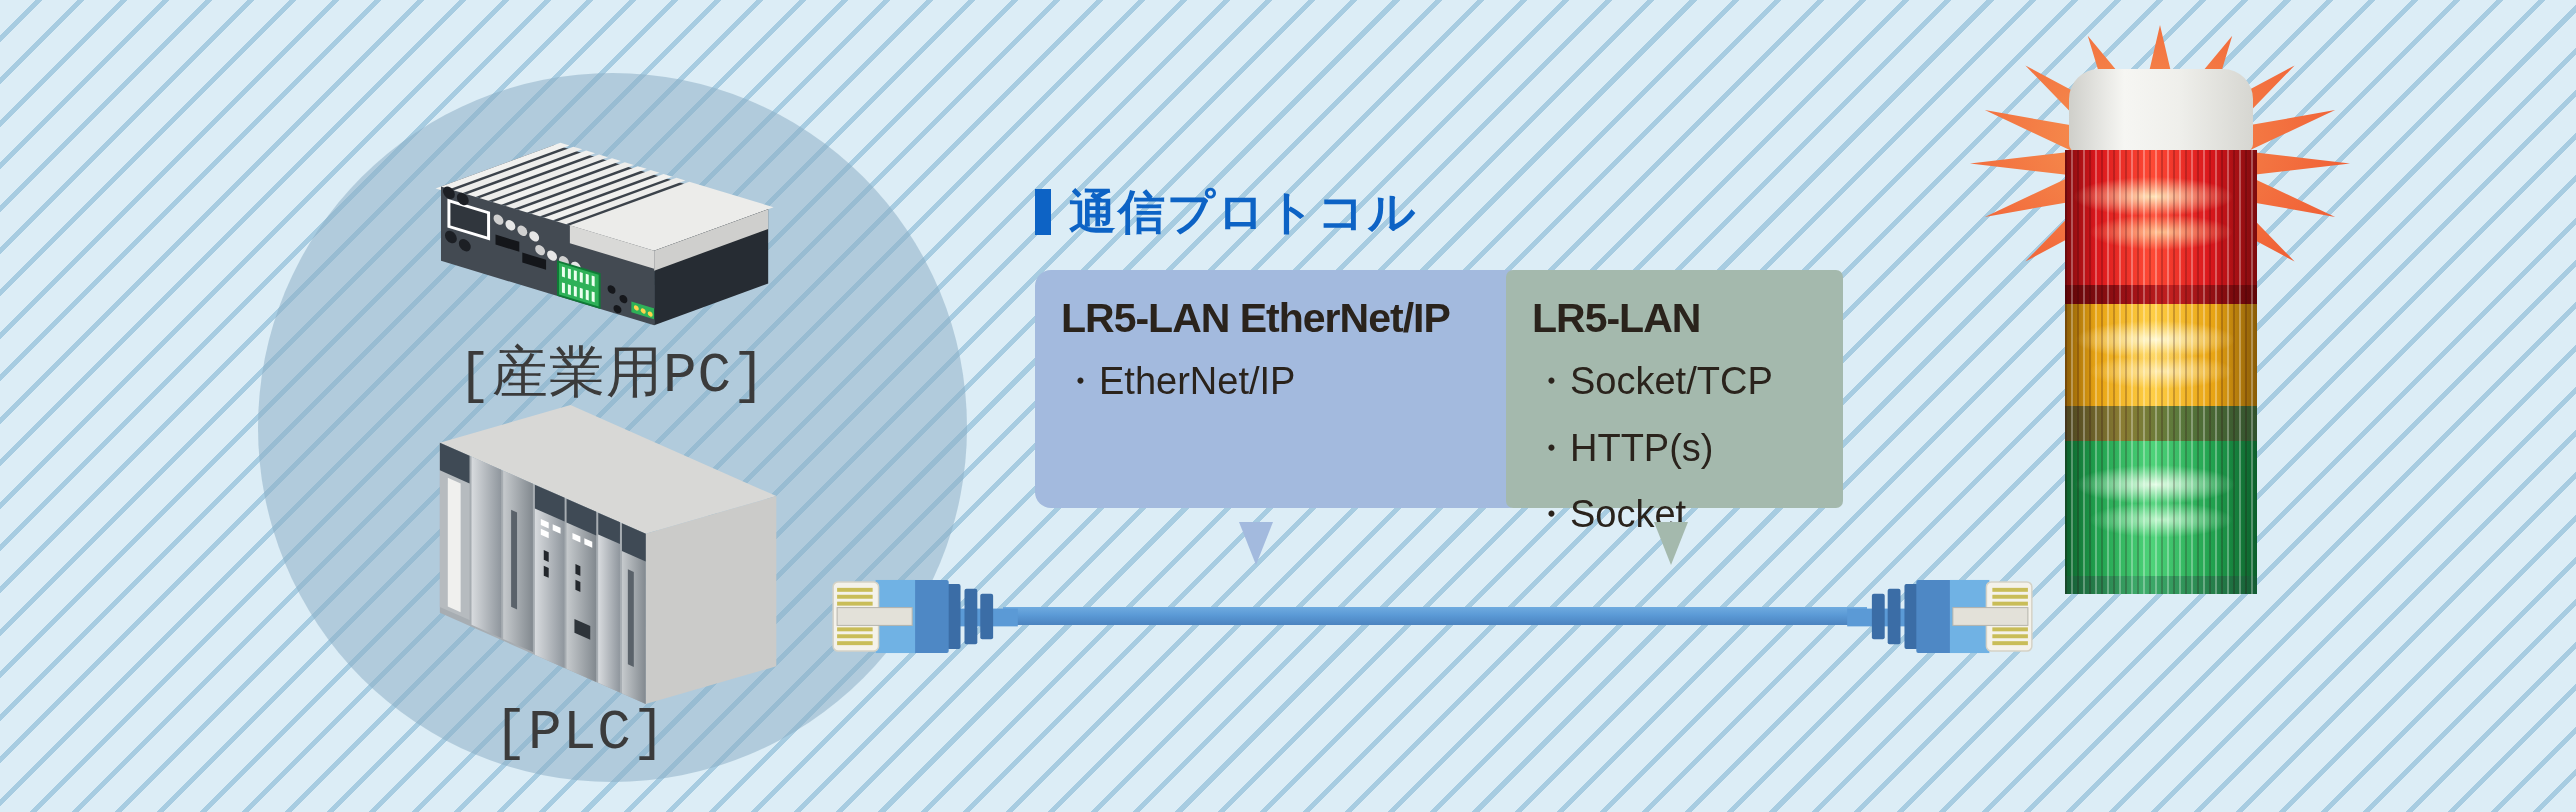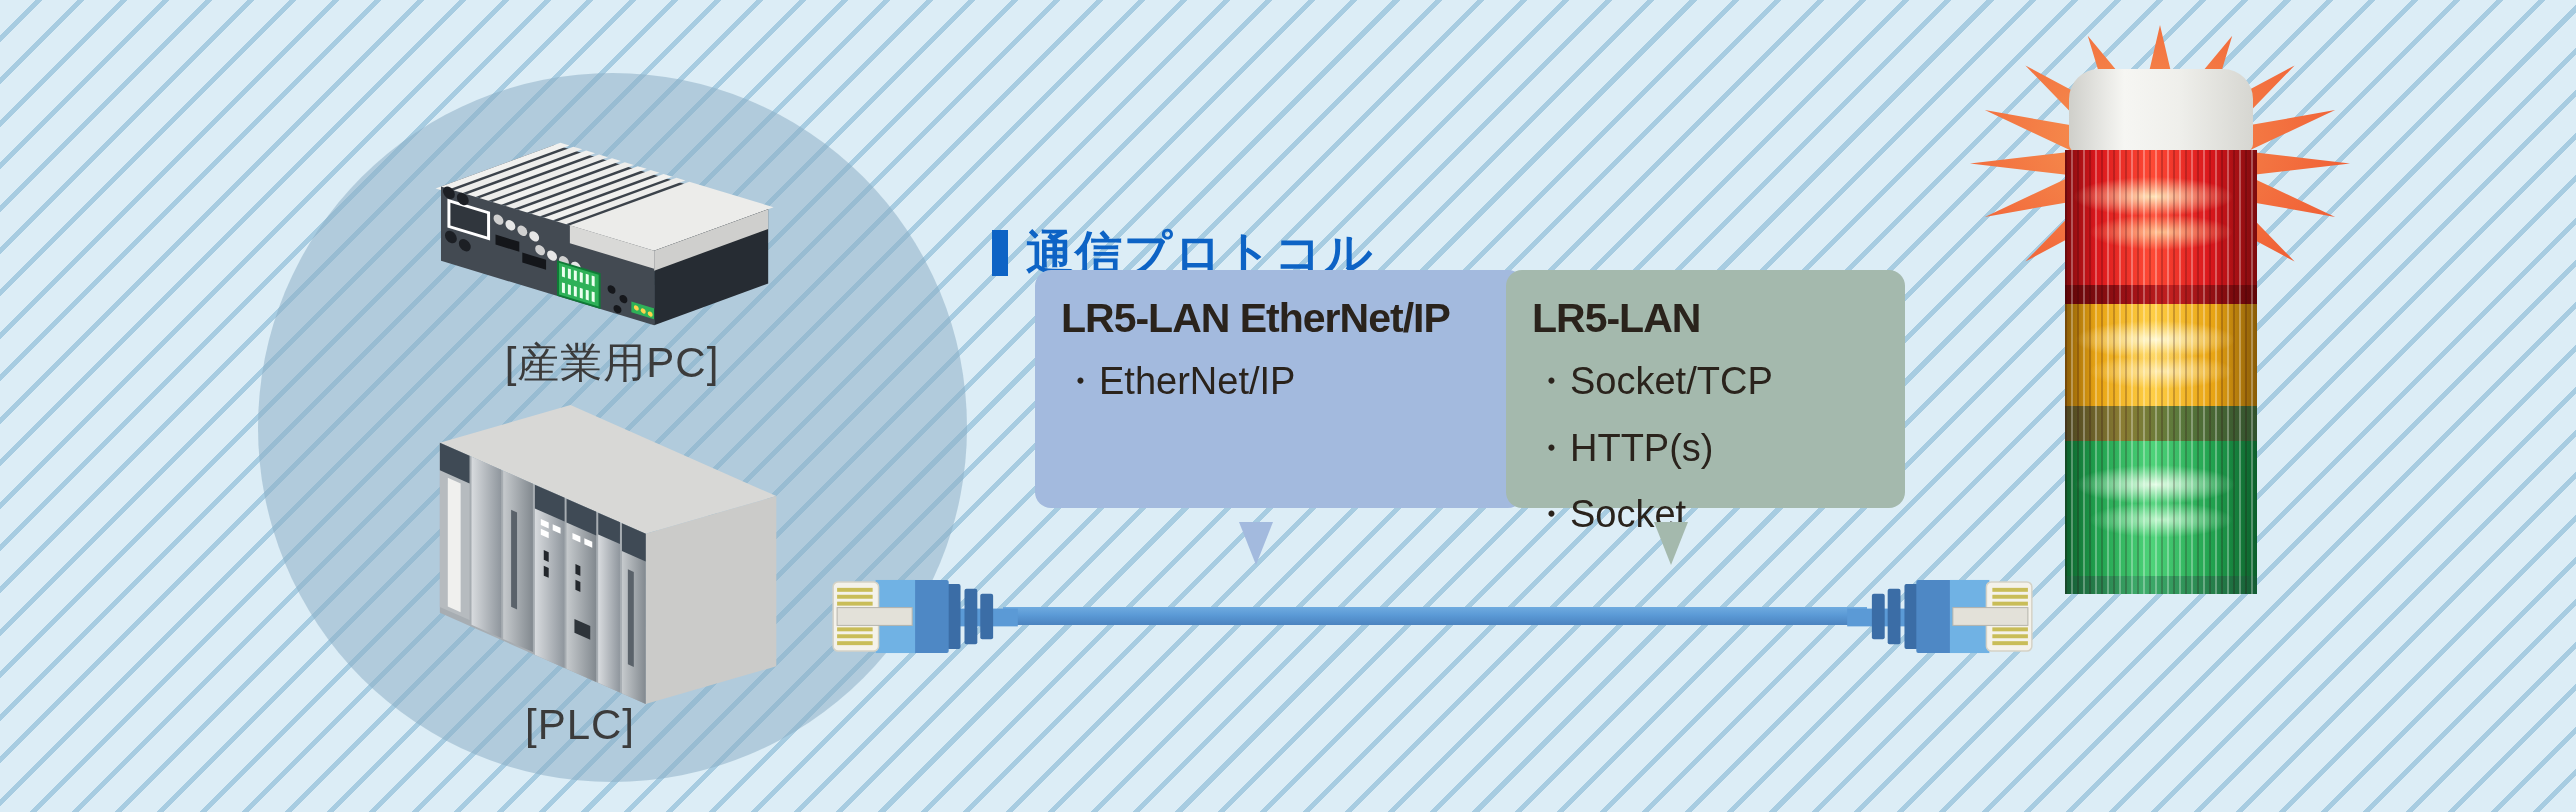"通信プロトコル" .section-header { left: 992px -> 1035px; margin-top: 41px -> none }
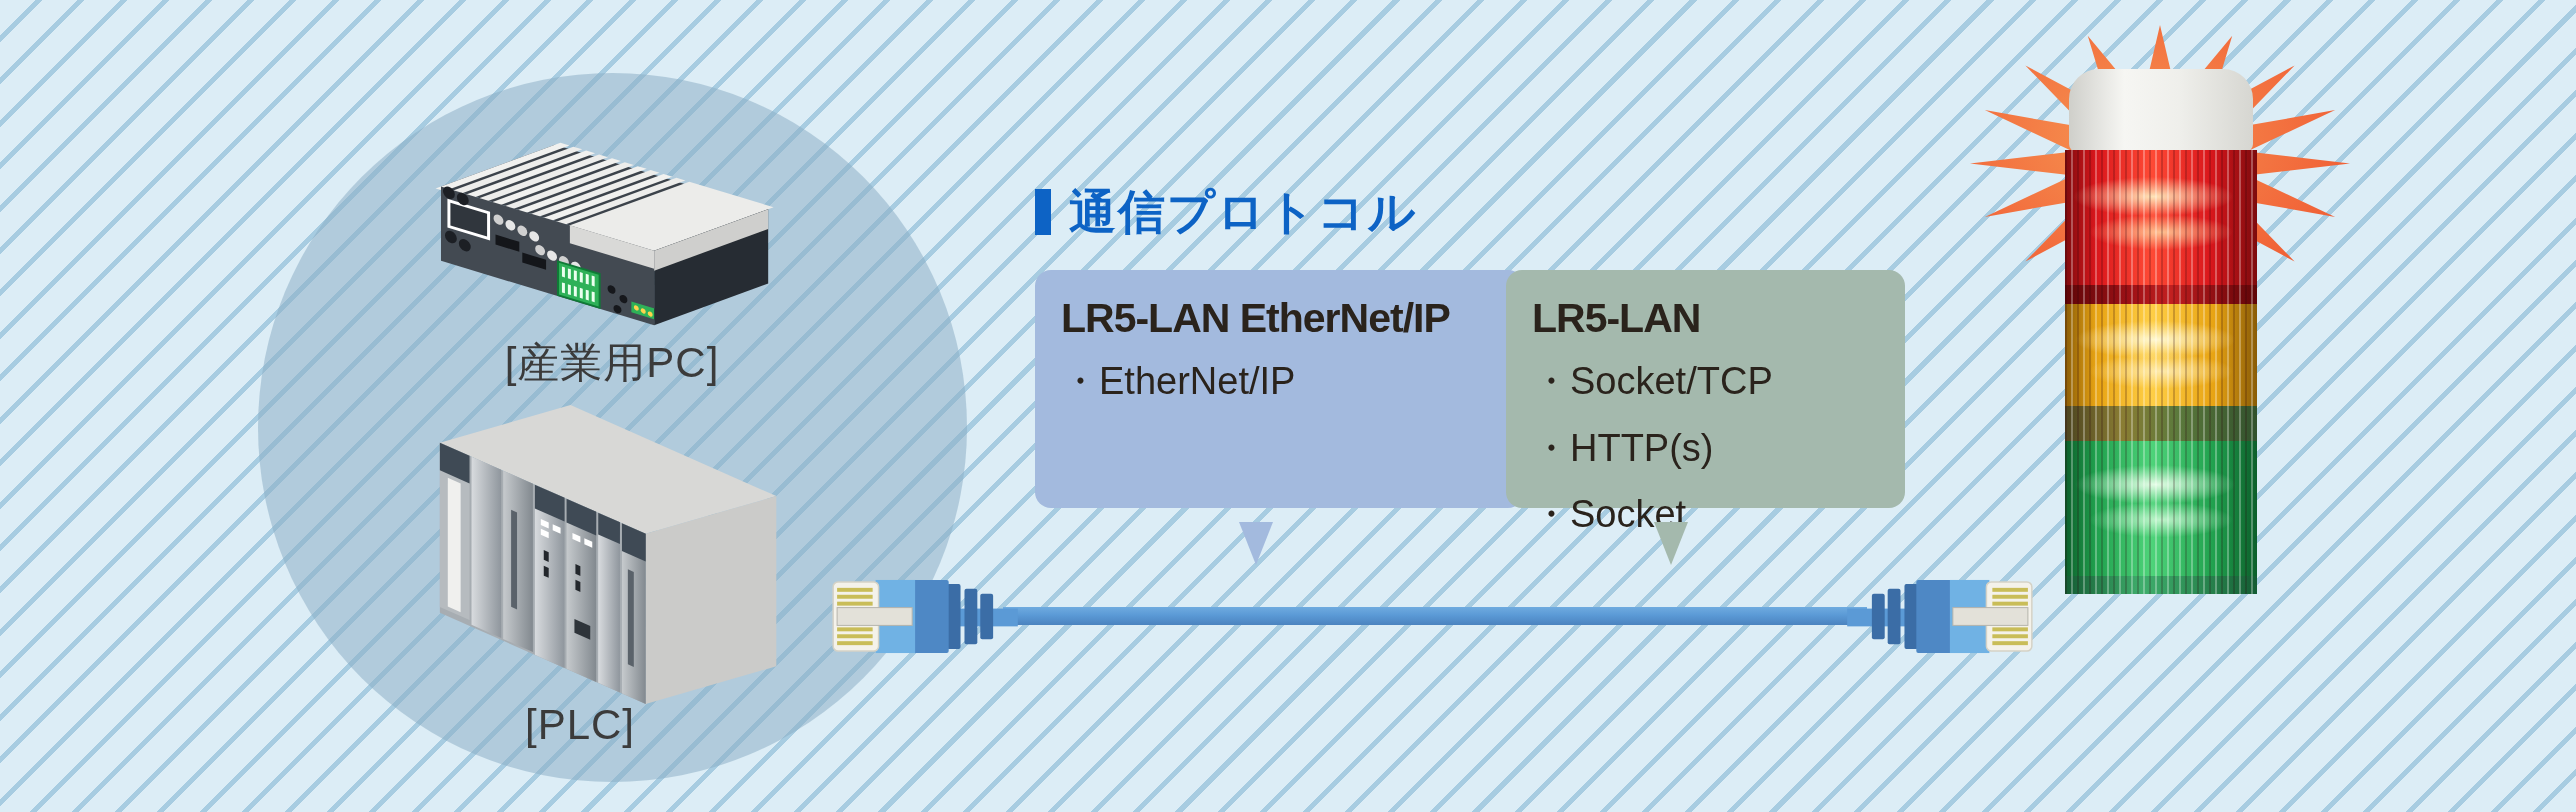"LR5-LAN" .box2 { border-radius: none -> 7px; width: 399px -> 337px }
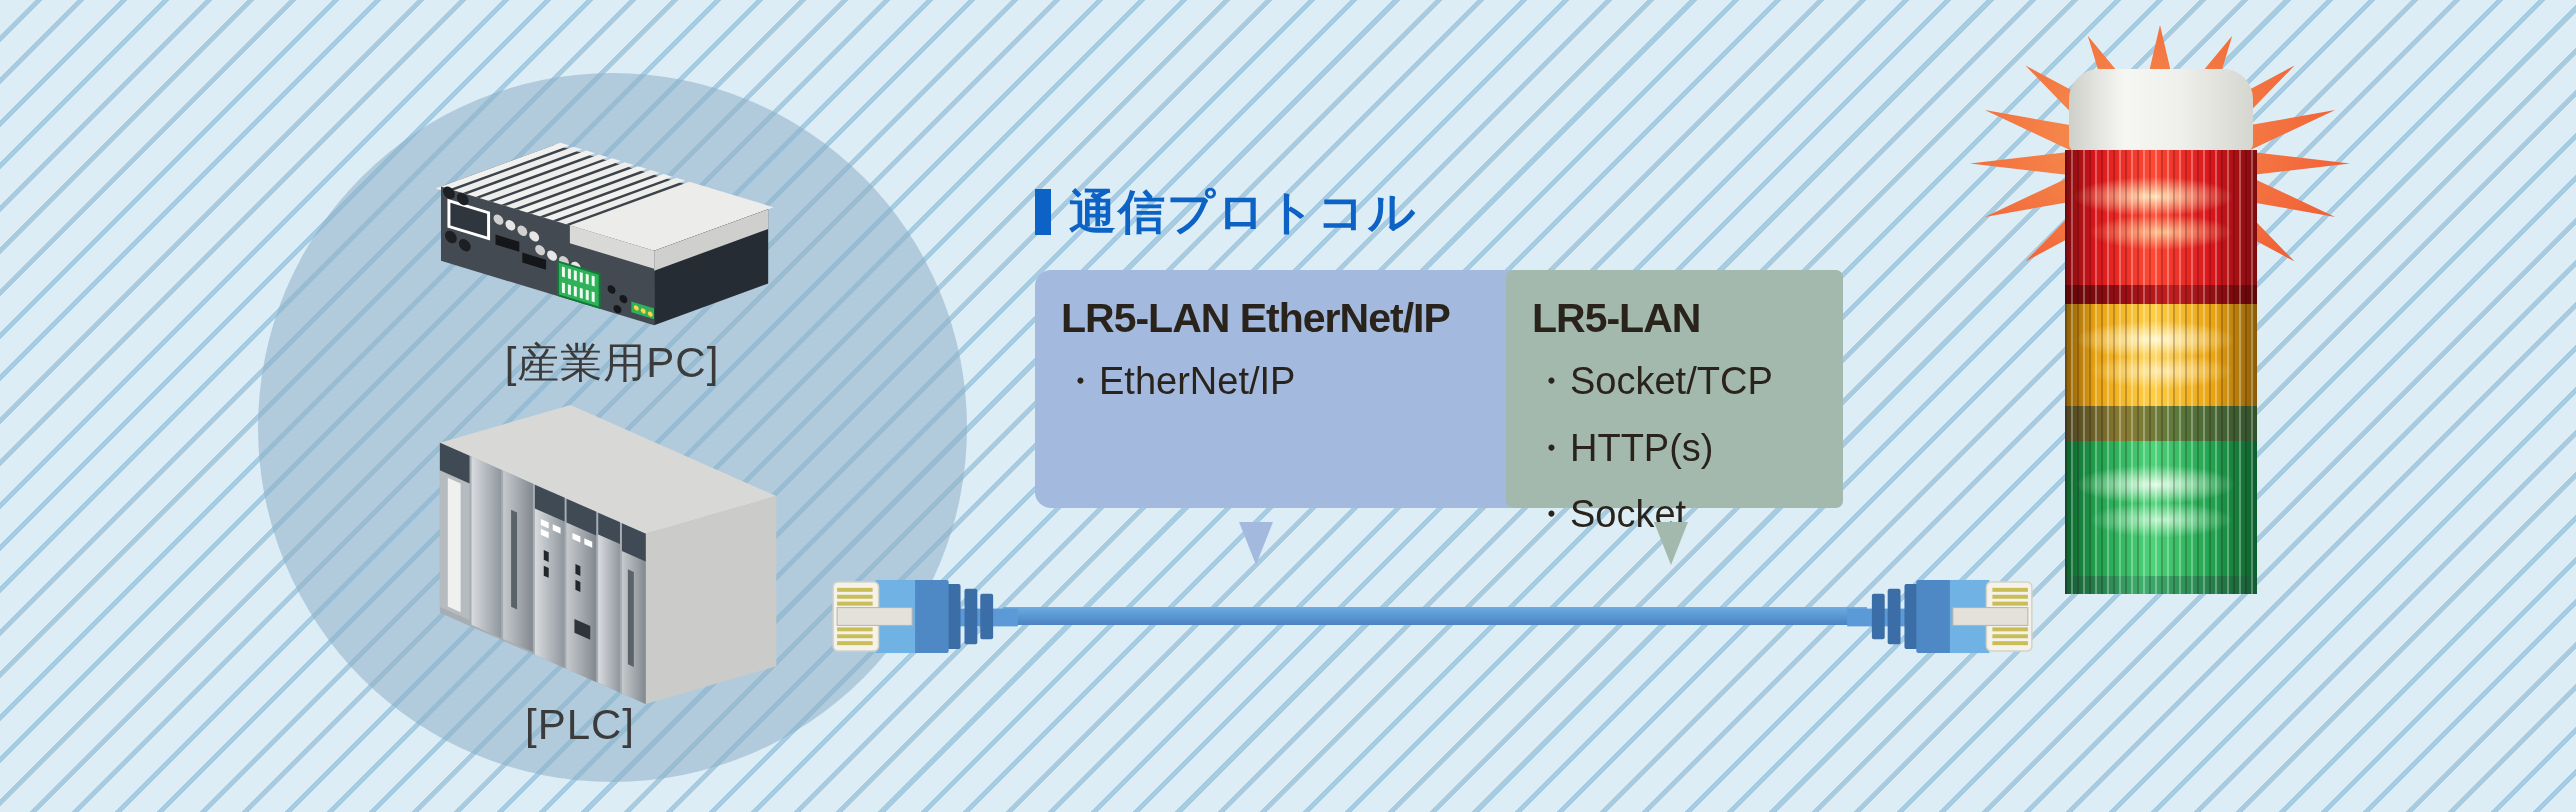"[産業用PC]" .device-label { font-family: none -> Liberation Mono, monospace; font-size: 42px -> 56px }
